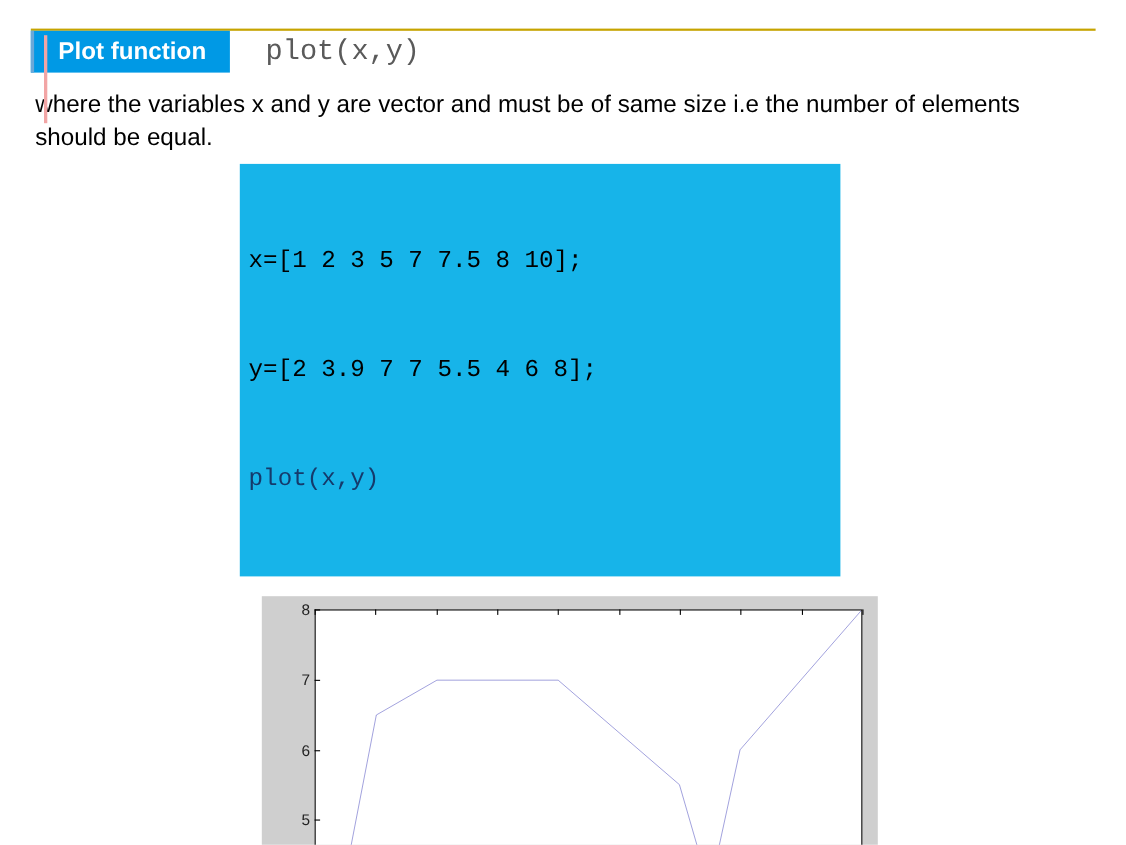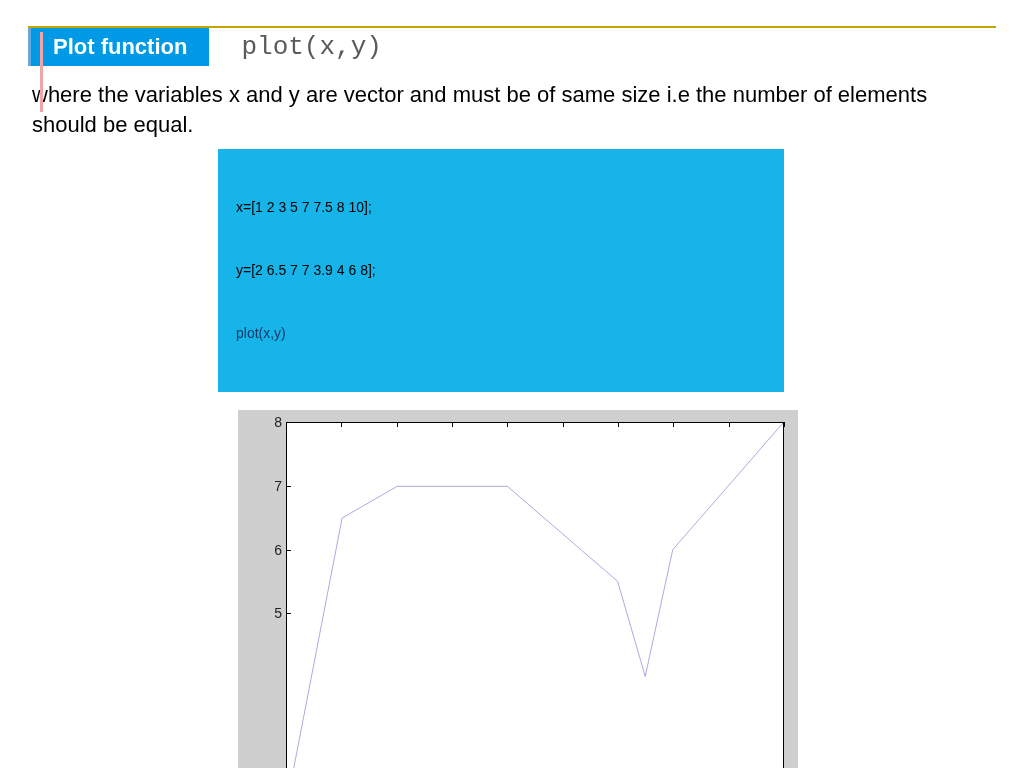"x=[1 2 3 5 7" .code-block { font-family: Liberation Sans, sans-serif -> Liberation Mono, monospace; font-size: 14px -> 22px; padding: 6px 18px -> 6px 8px }
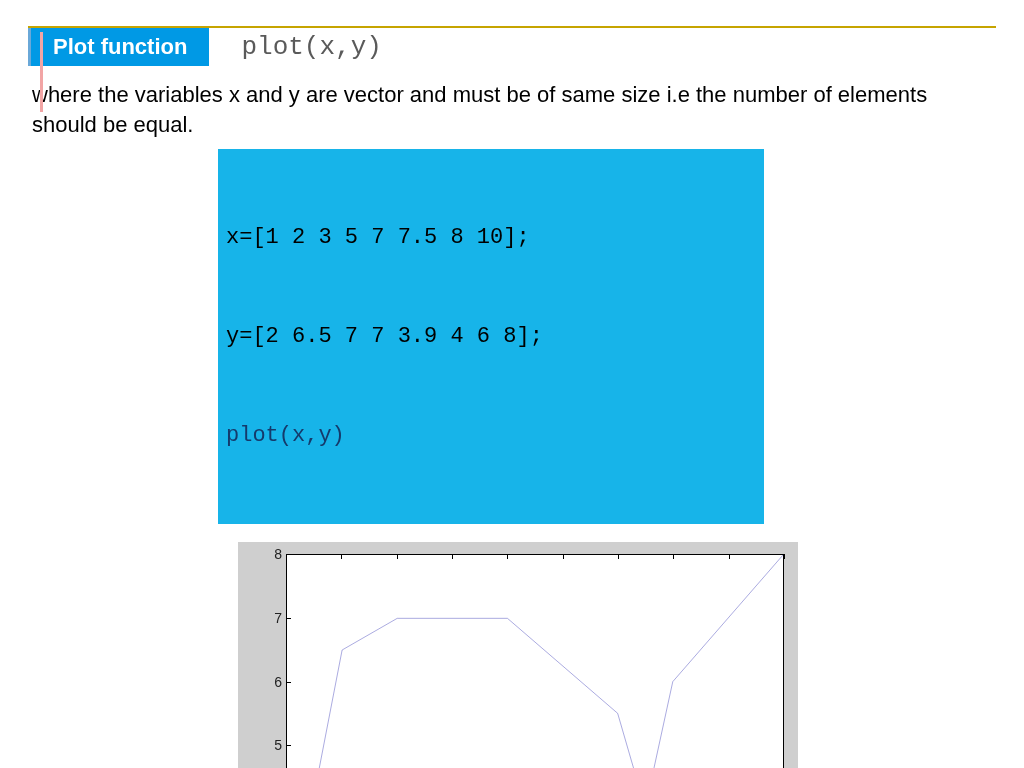"y=[2 6.5 7 7 3.9" div.code-line { text: 6.5 7 7 3.9 -> 3.9 7 7 5.5 }
